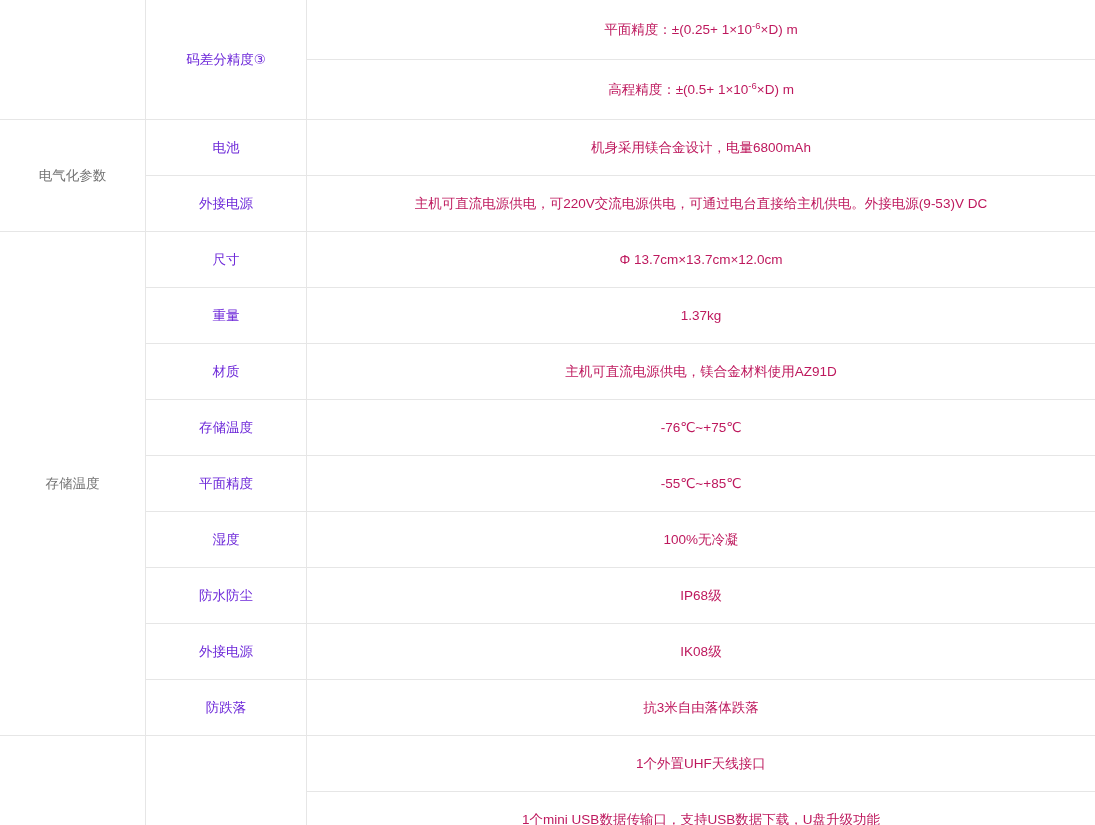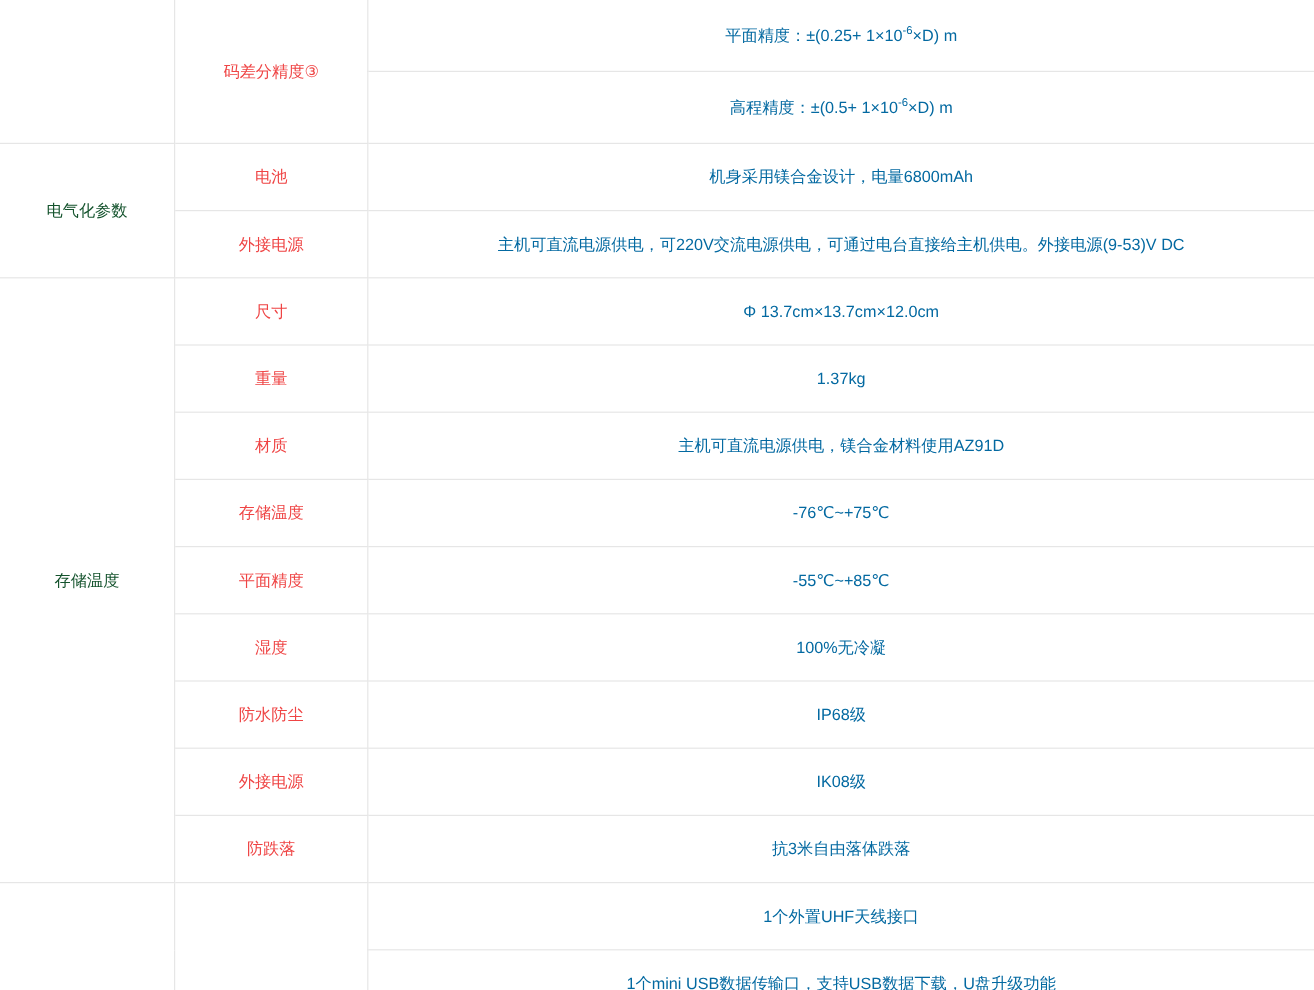"平面精度：±(0.25+ 1×10-6×D) m" td.col-value { color: #0369a1 -> #be185d }
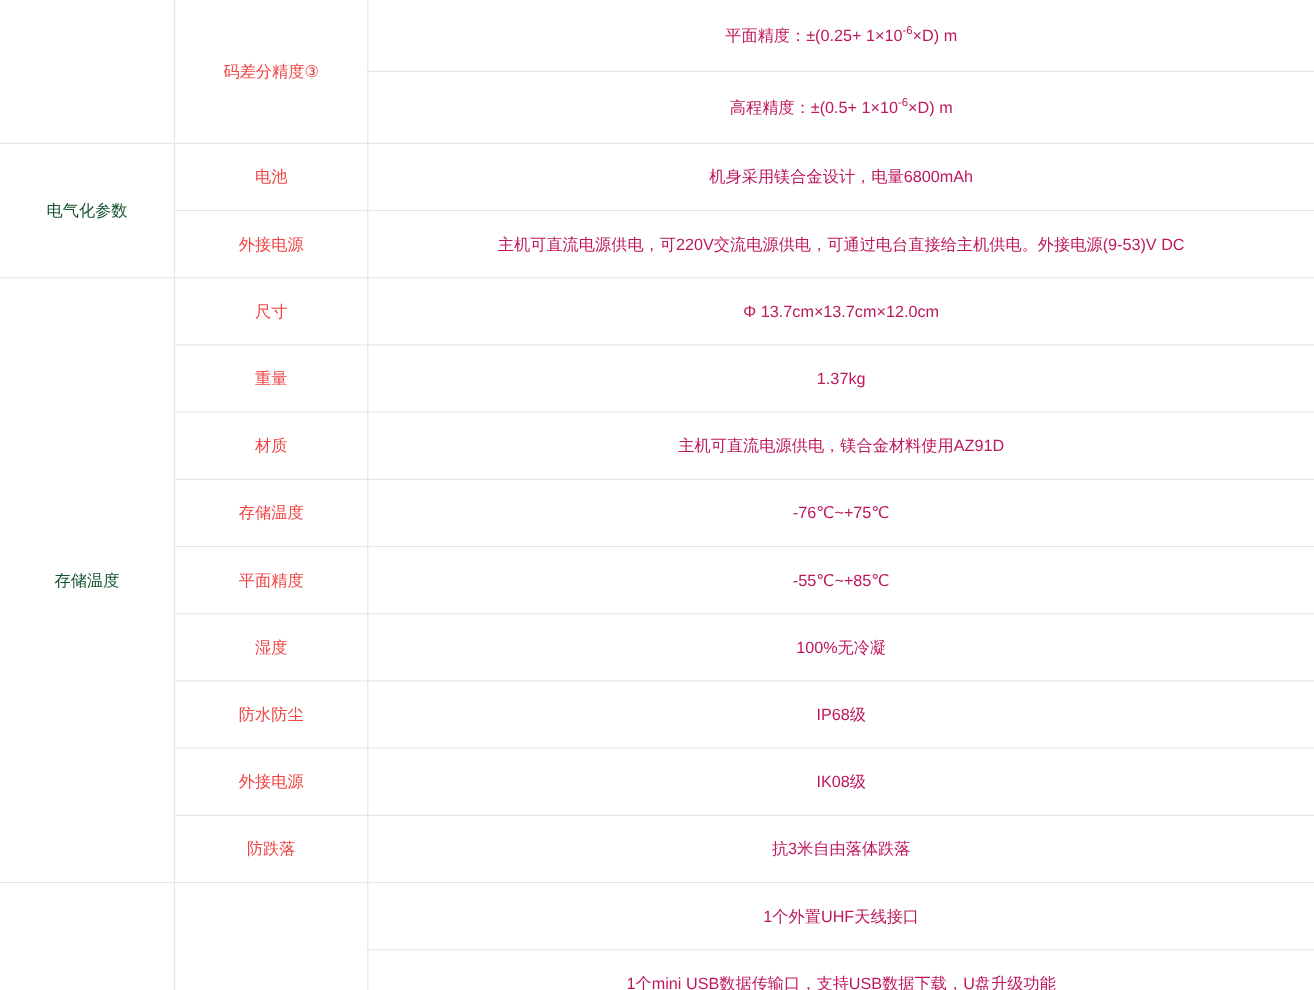"码差分精度③" td.col-param { color: #ef4444 -> #6d28d9 }
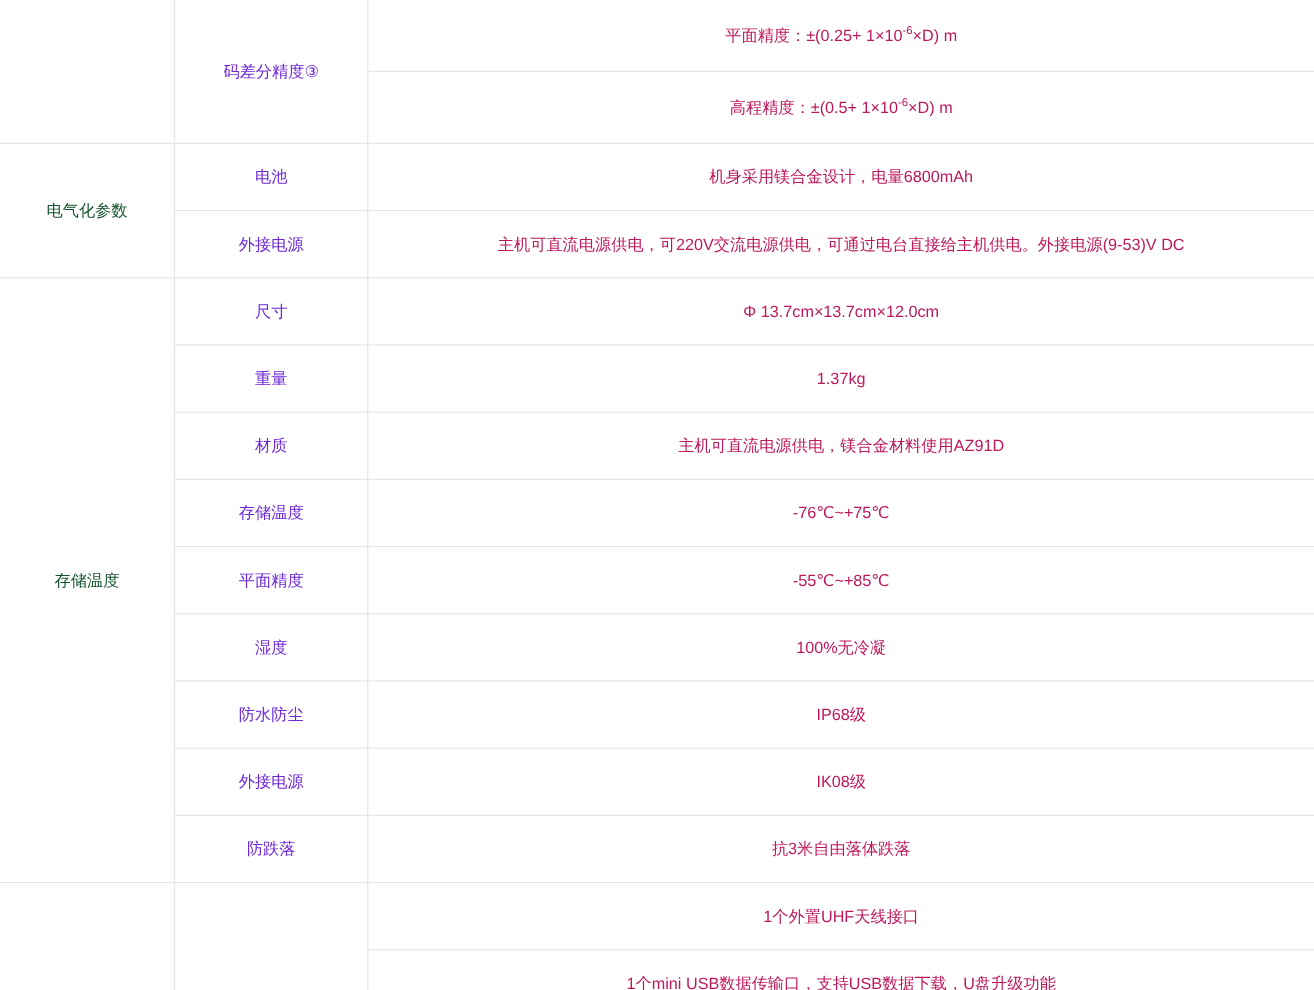"电气化参数" td.col-group { color: #14532d -> #737373 }
